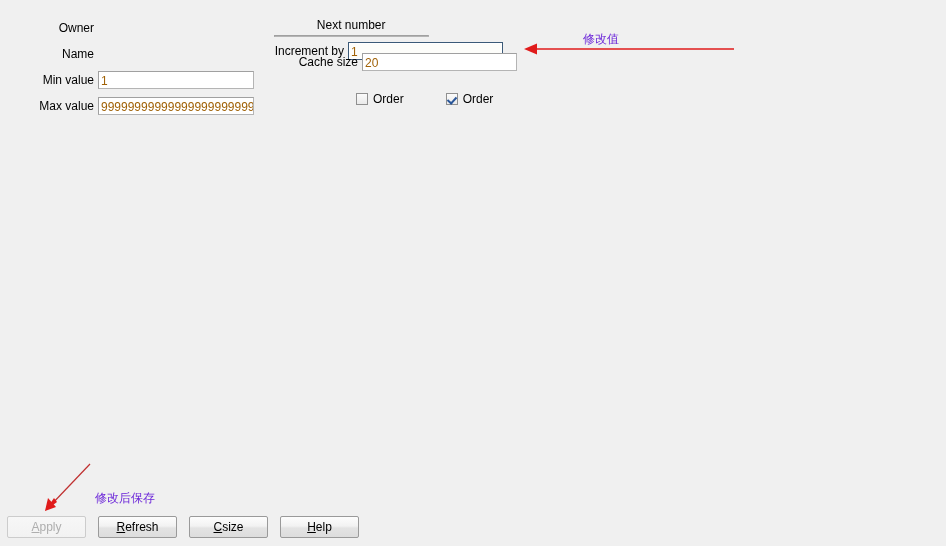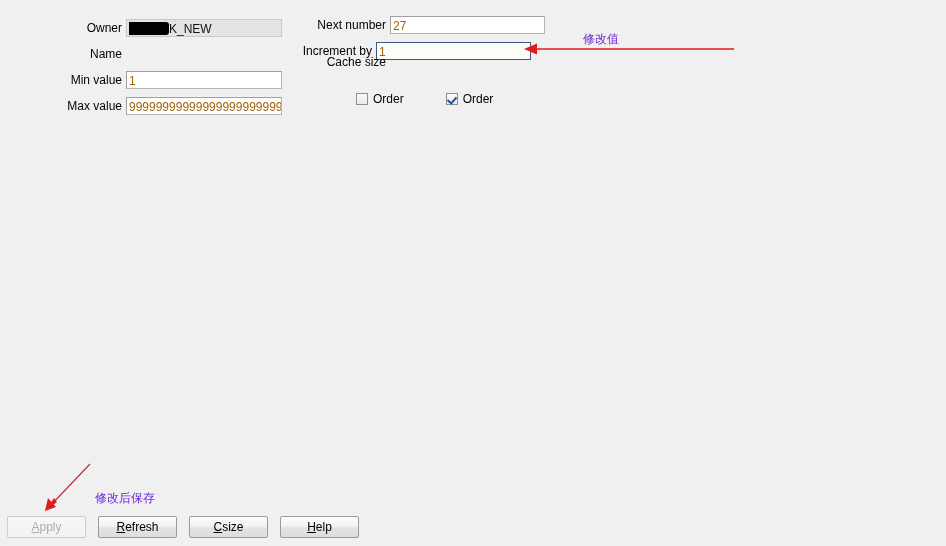"Owner" .field-row { padding-left: 28px -> none }
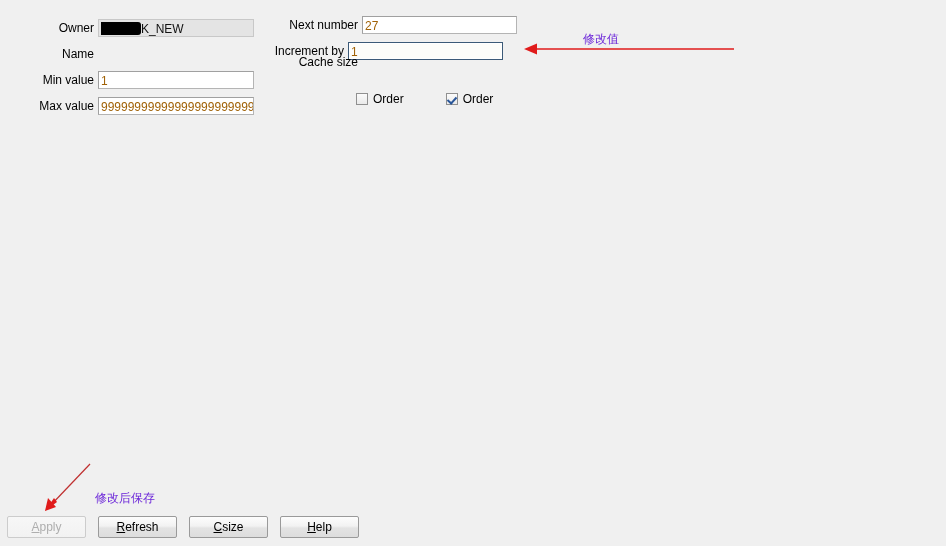"K_NEW" div.field-input { html: <div> <span></span><span>K_NEW</span> </div> -> none }
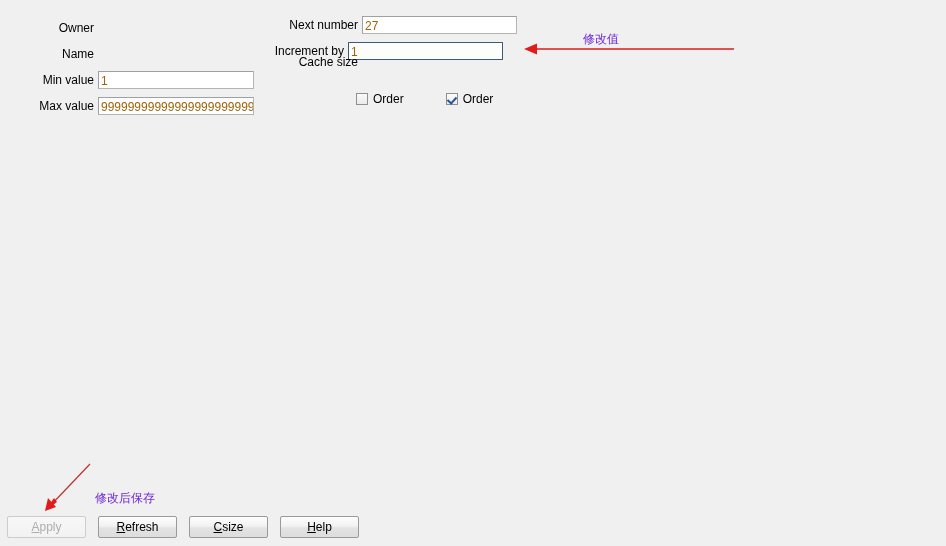"Next number" #row-next { flex-direction: none -> column; left: 286px -> 274px }
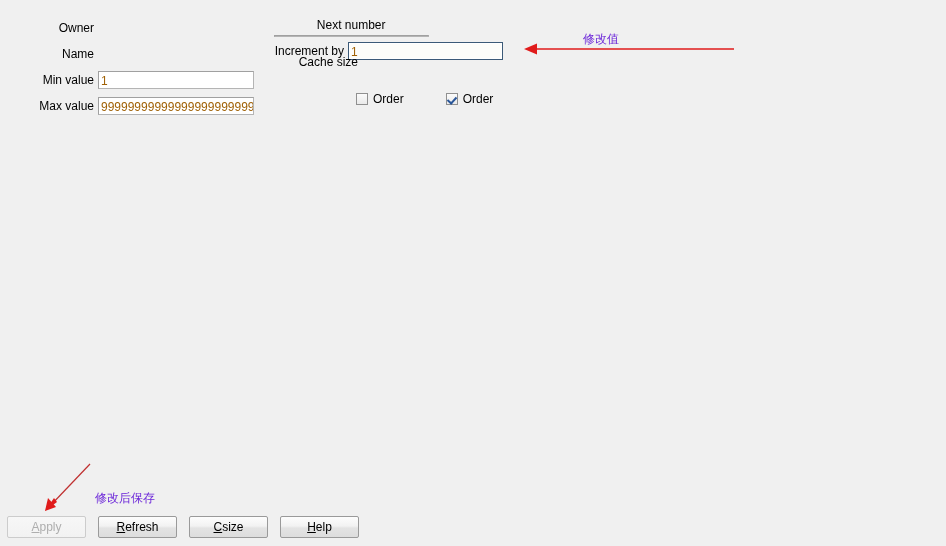"20" div.field-input { html: none -> <div>20</div> }
